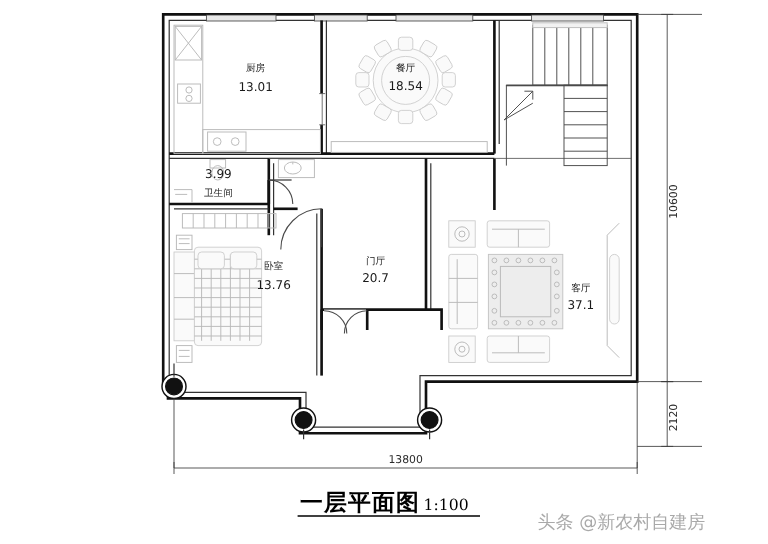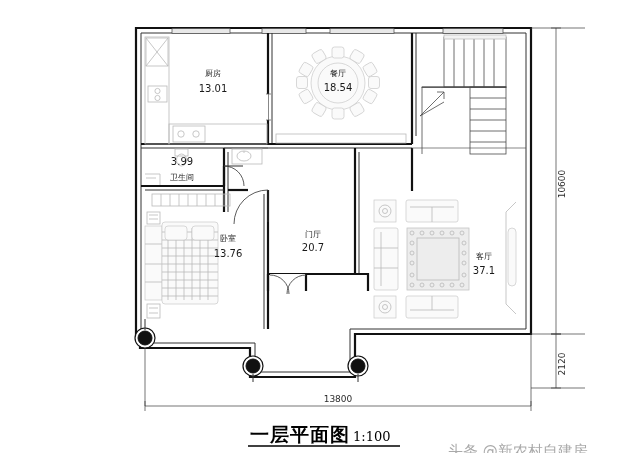"厨房" #plan-root { top: 16px -> 0 }
